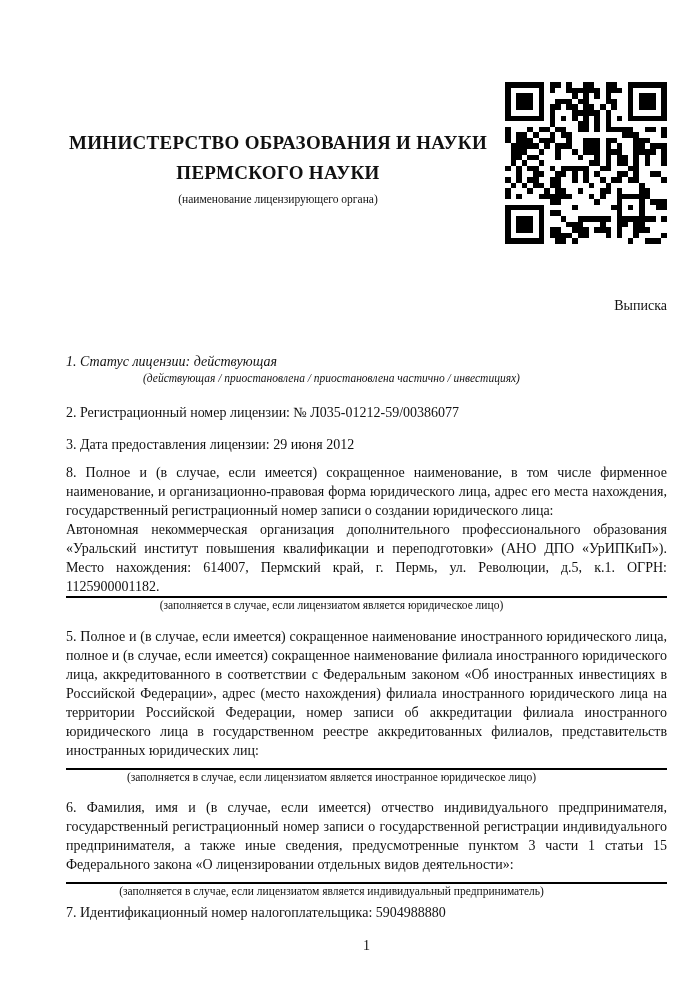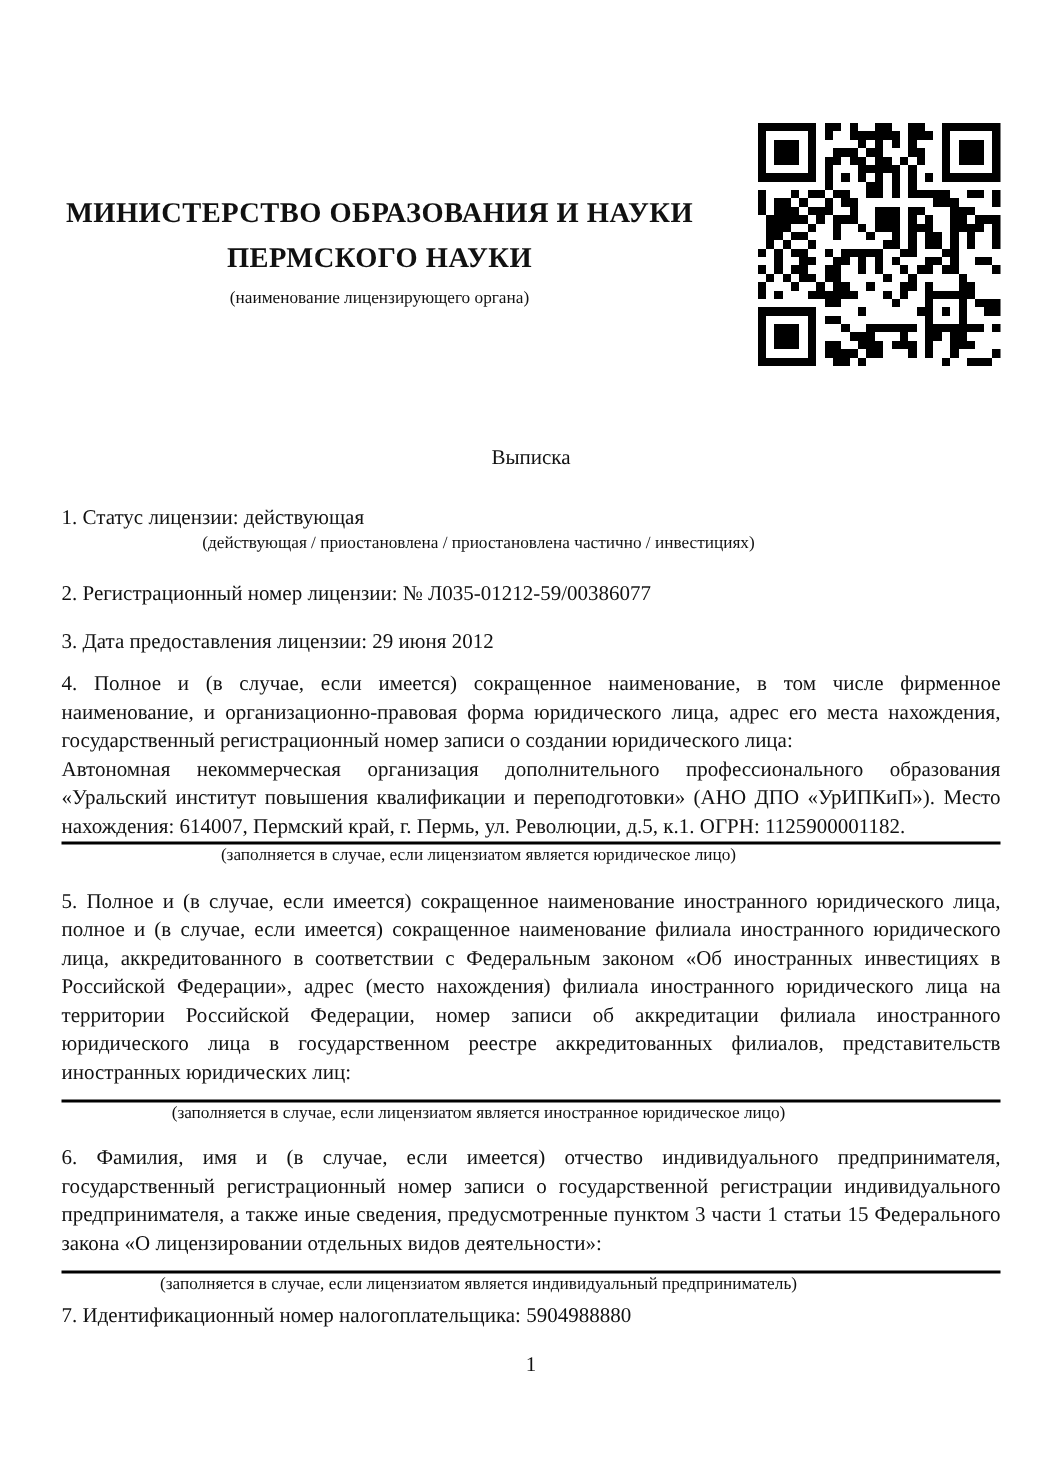"МИНИСТЕРСТВО ОБРАЗОВАНИЯ И НАУКИ" .page { padding: 0 33px 0 41px -> 0 33px 0 66px }
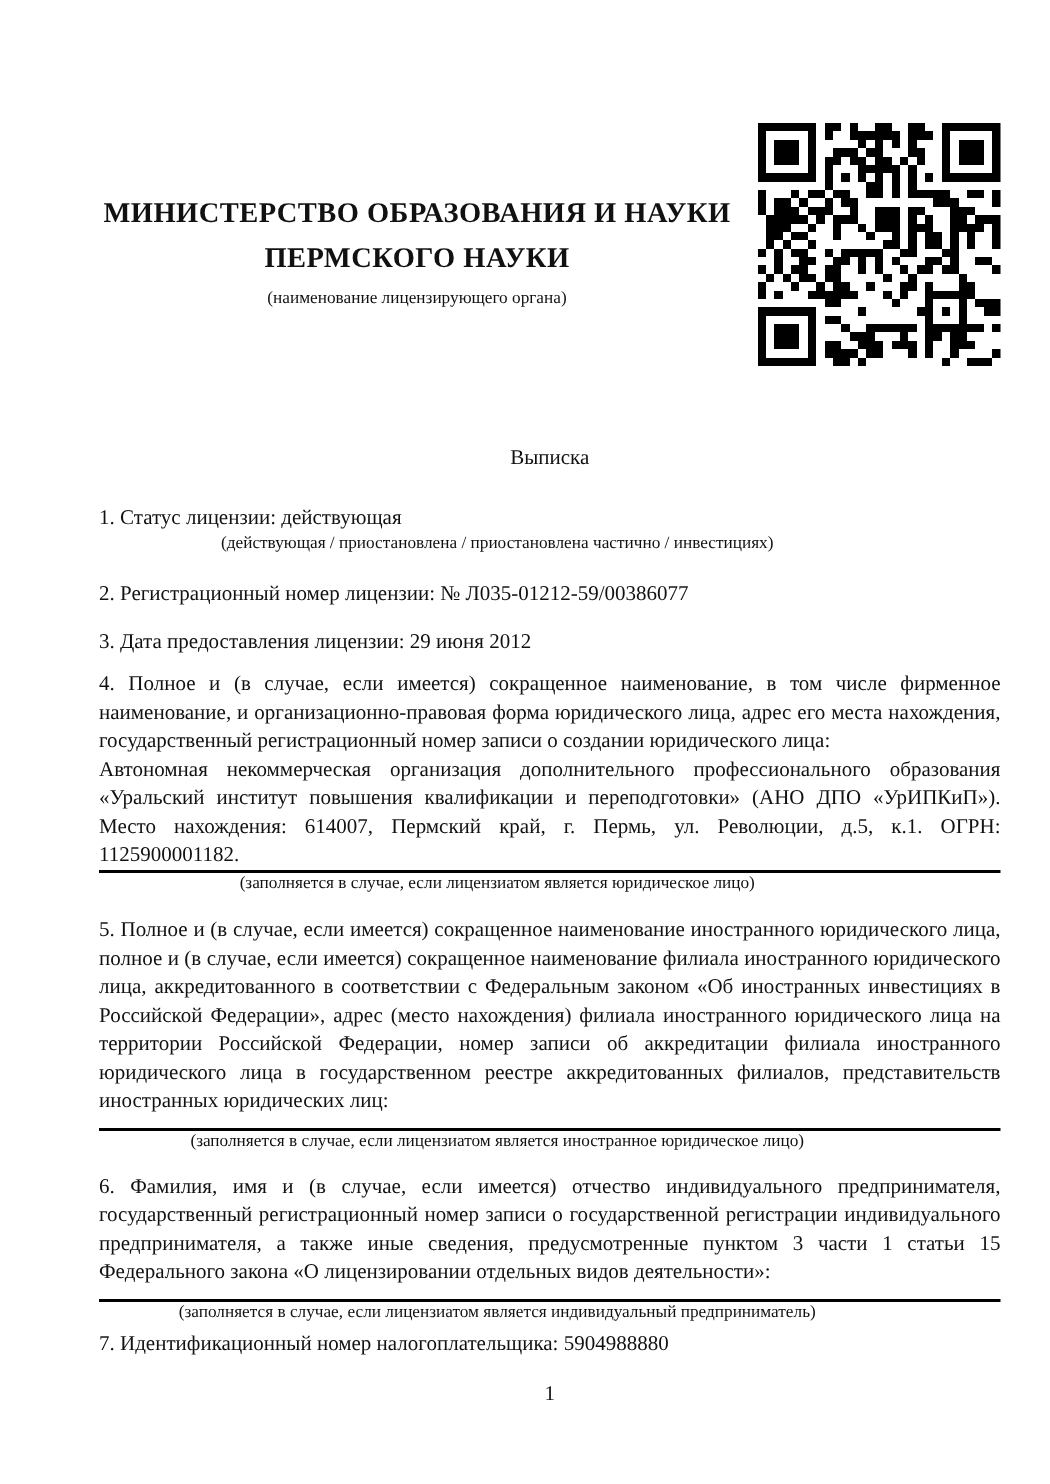"Выписка" .doc-title { text-align: center -> right }
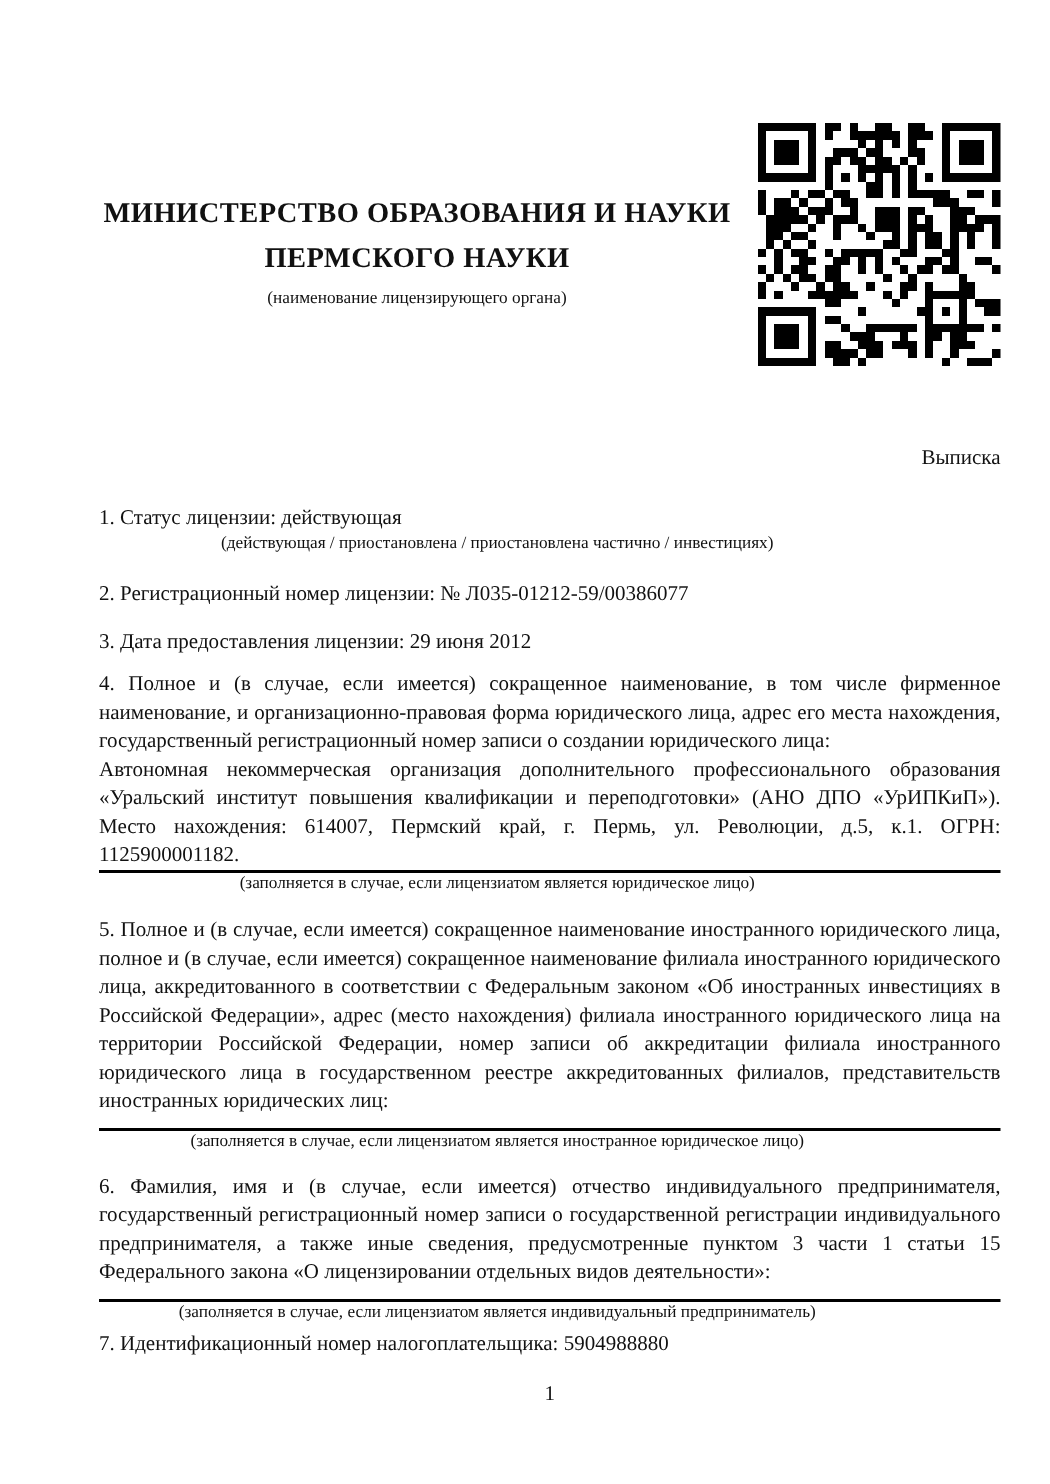"1. Статус лицензии: действующая" .f1 { font-style: none -> italic; margin-top: 20px -> 36px }
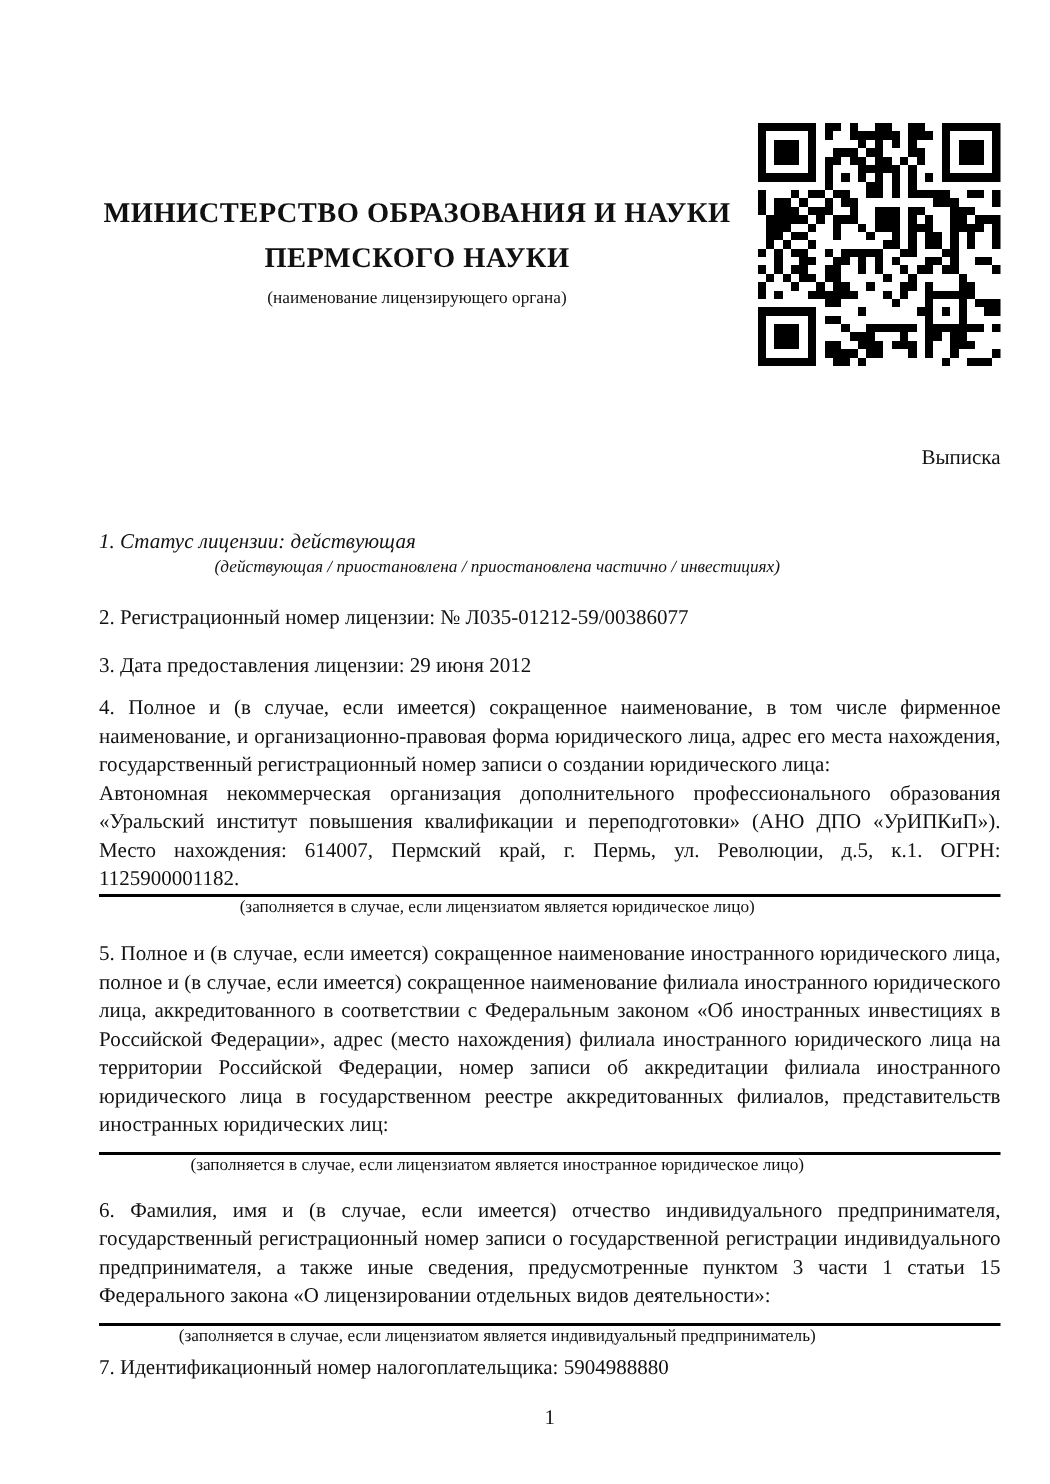"4. Полное и (в случае," div.just { text: 4 -> 8 }
